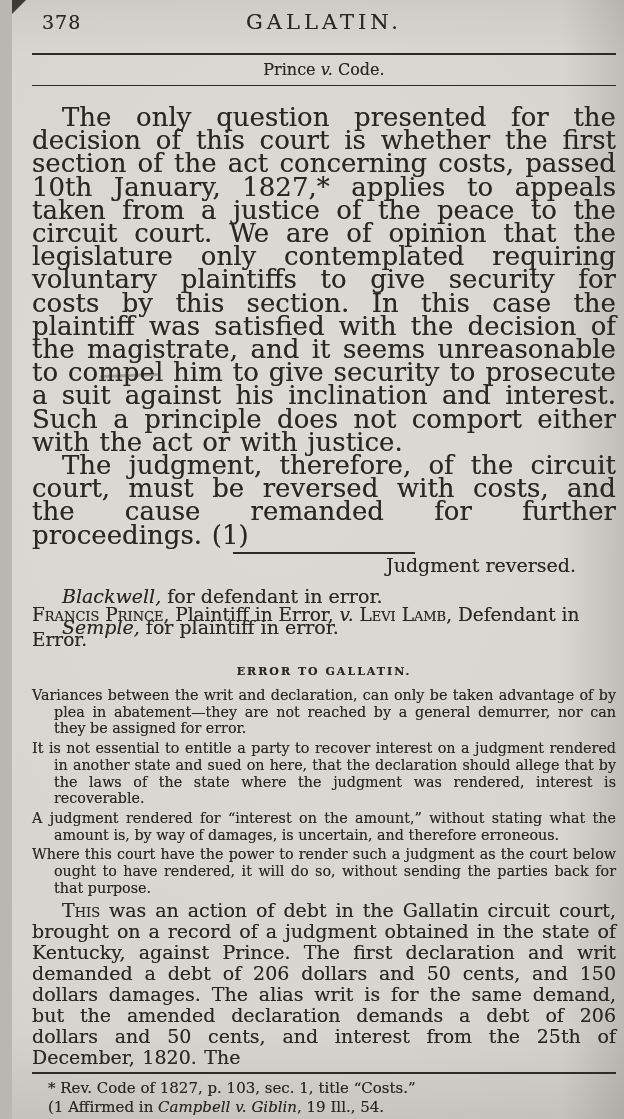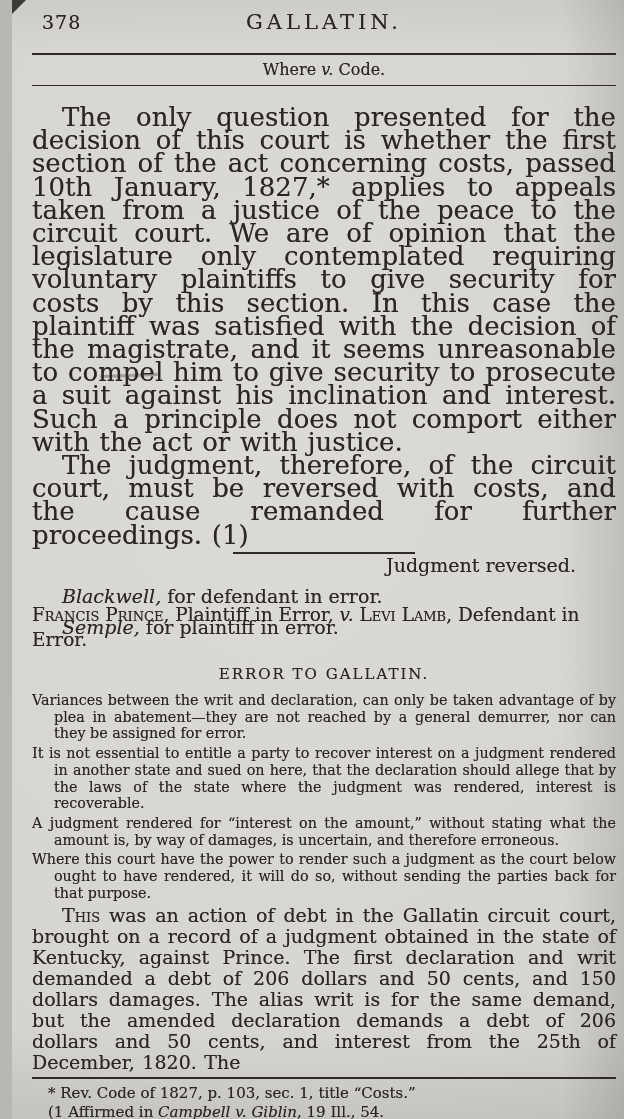"Where" span { text: Where -> Prince }
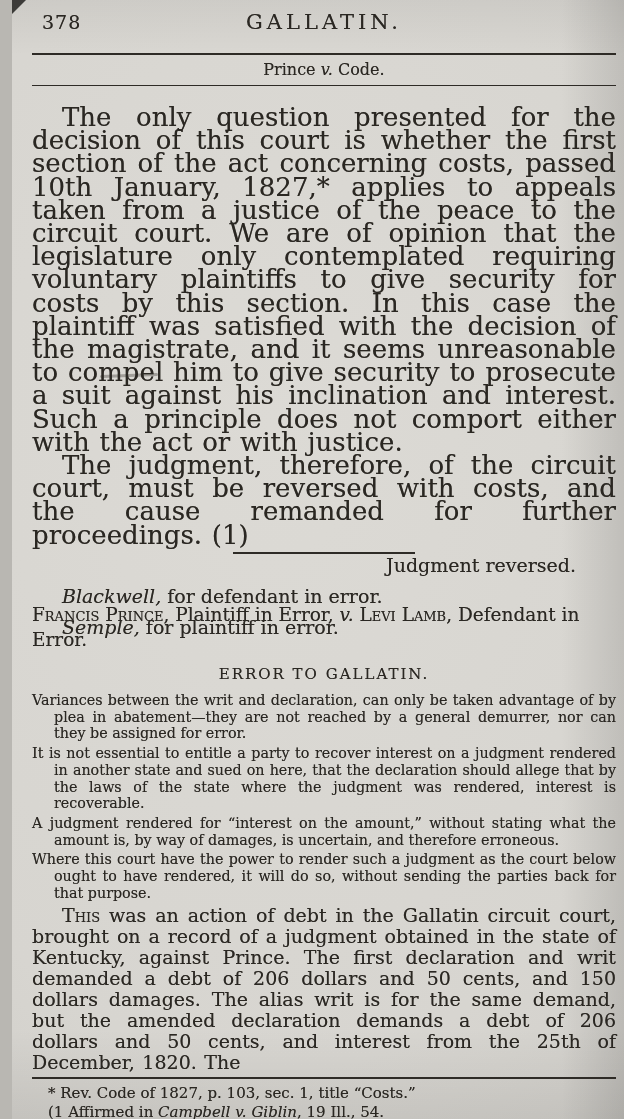"ERROR TO GALLATIN." .error-heading { font-size: 15px -> 11px; font-weight: normal -> bold }
